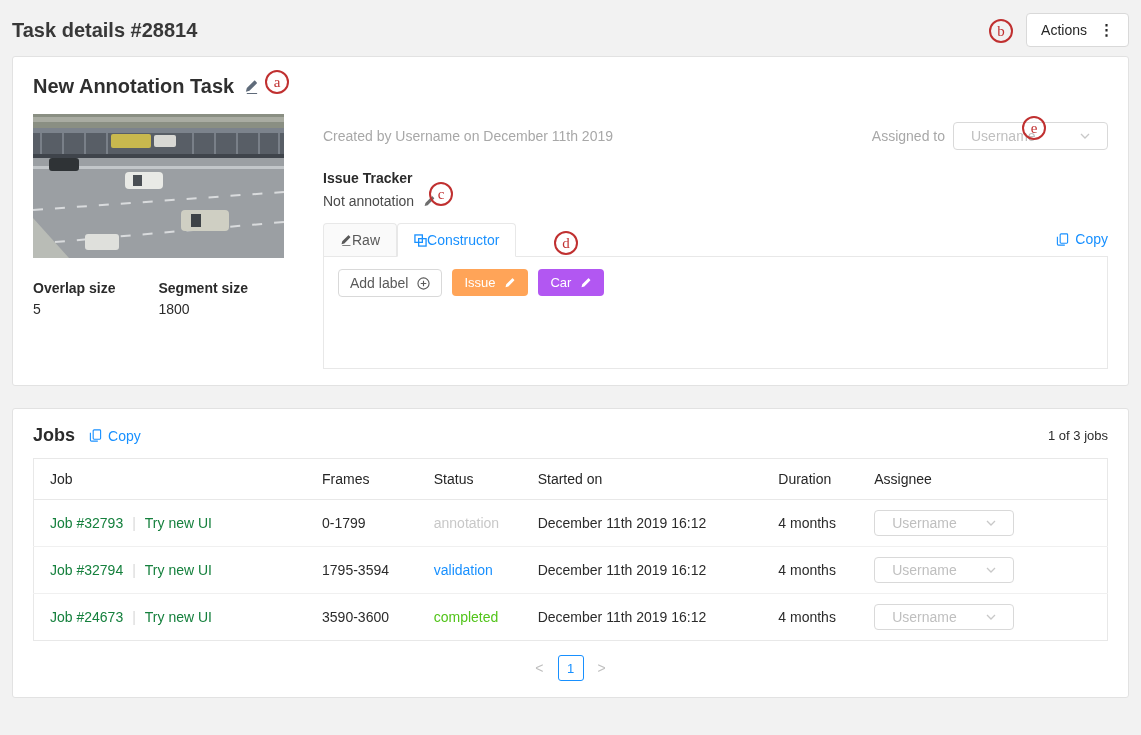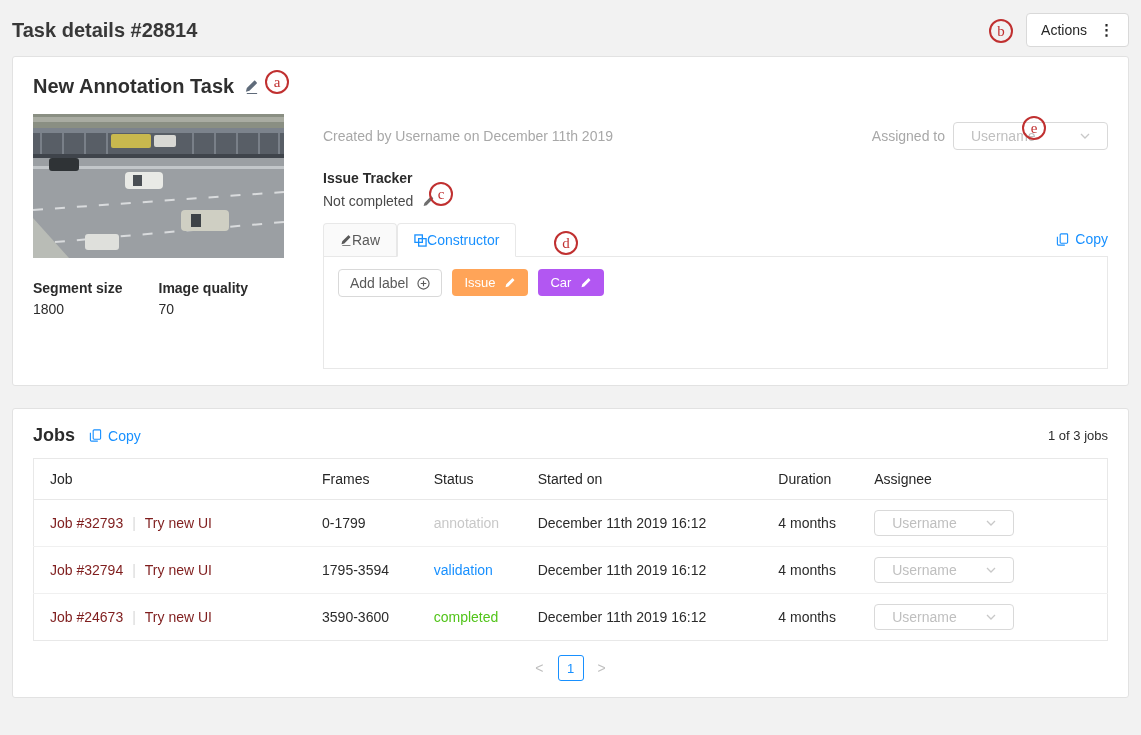"Not completed" span { text: completed -> annotation }
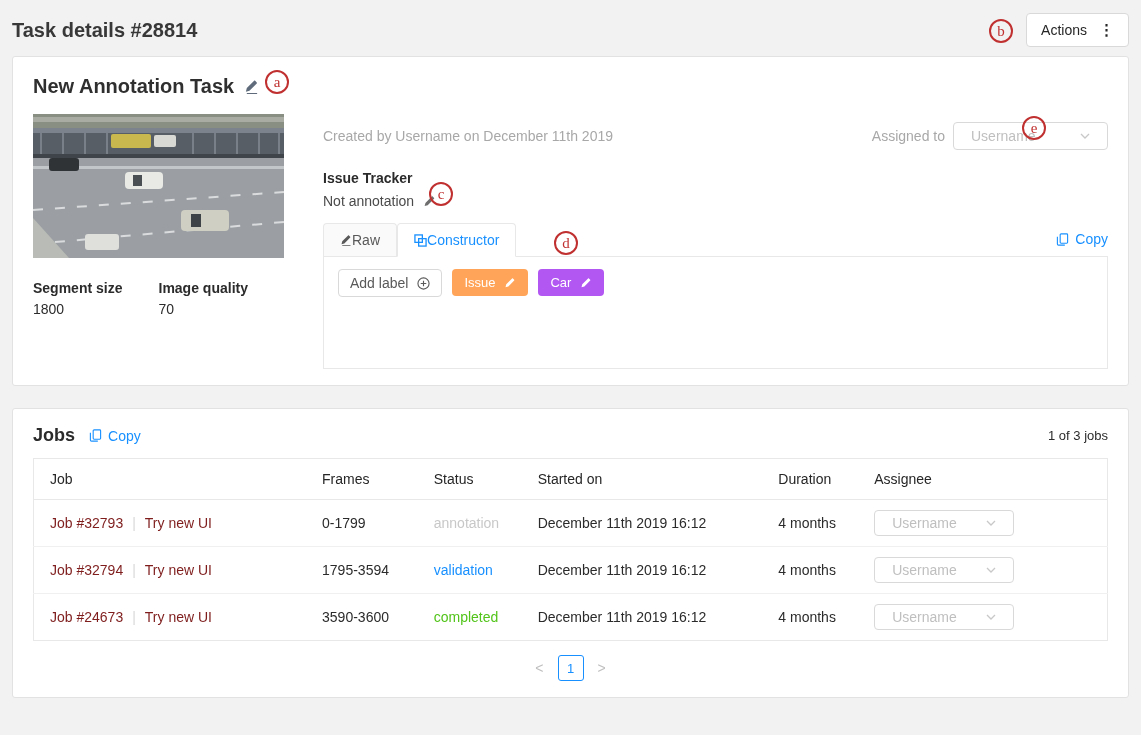"Overlap size" div { html: none -> <div> <div>Overlap size</div> <div>5</div> </div> }
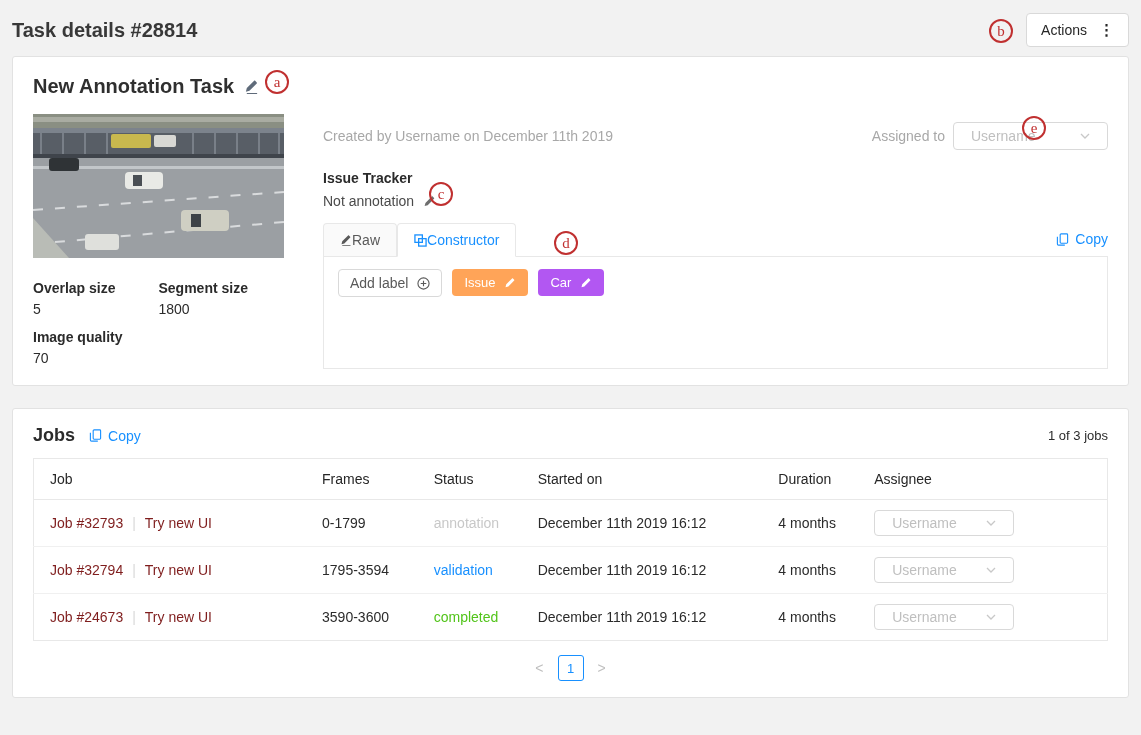"Image quality" div { html: <div> <div>Image quality</div> <div>70</div> </div> -> none }
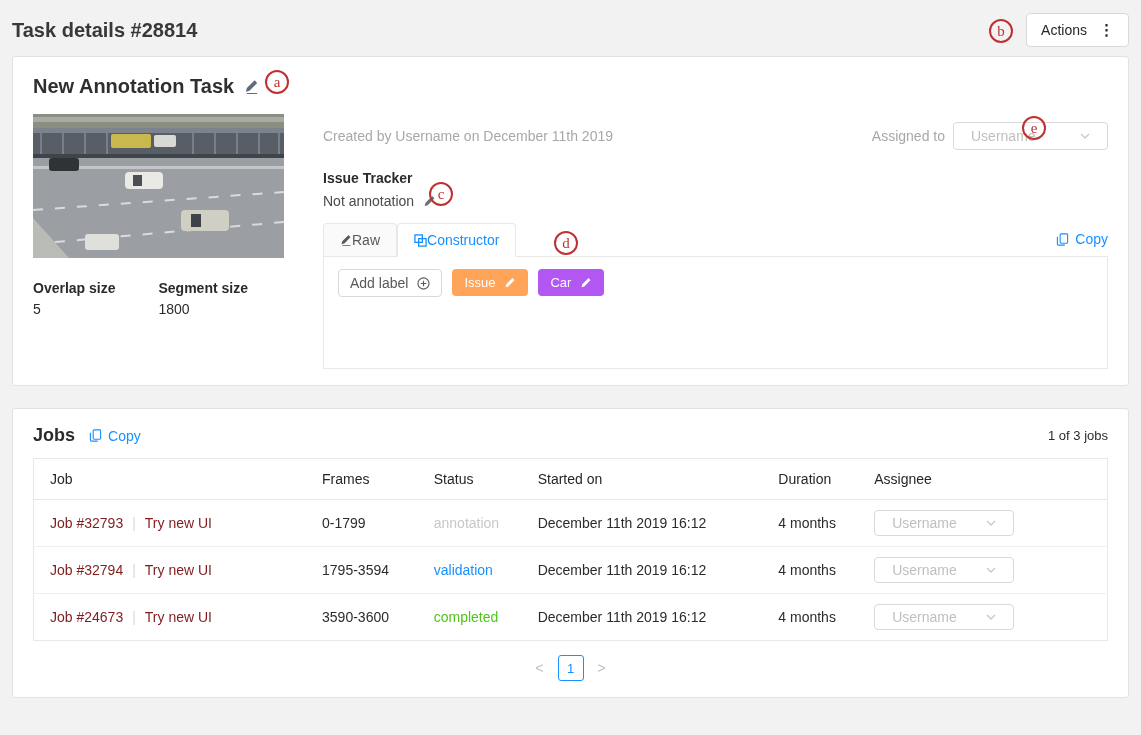"Job #32793" .job-link, .try-link { color: #7f1d1d -> #15803d }
